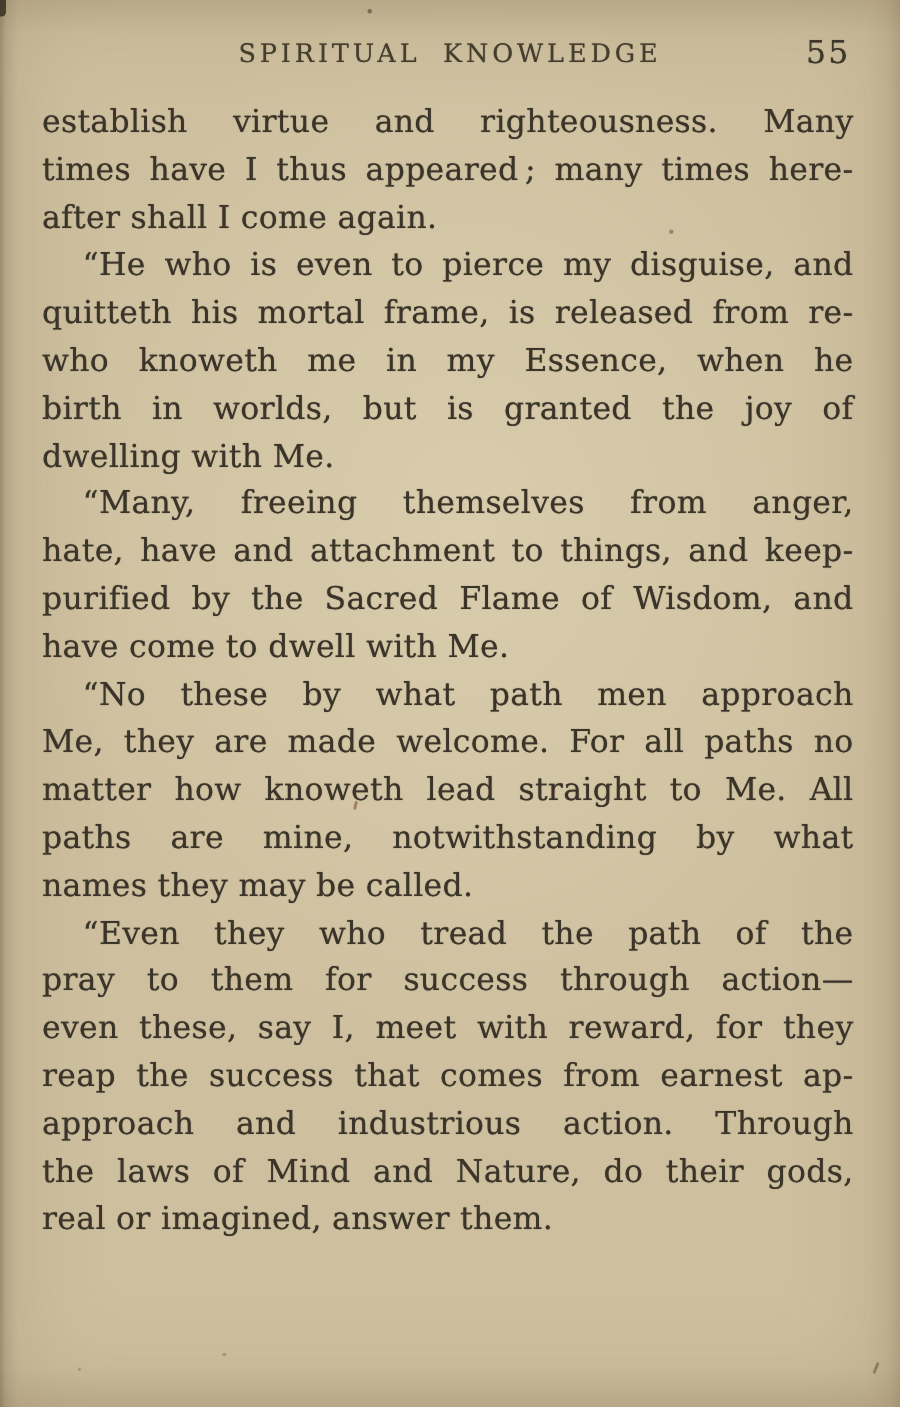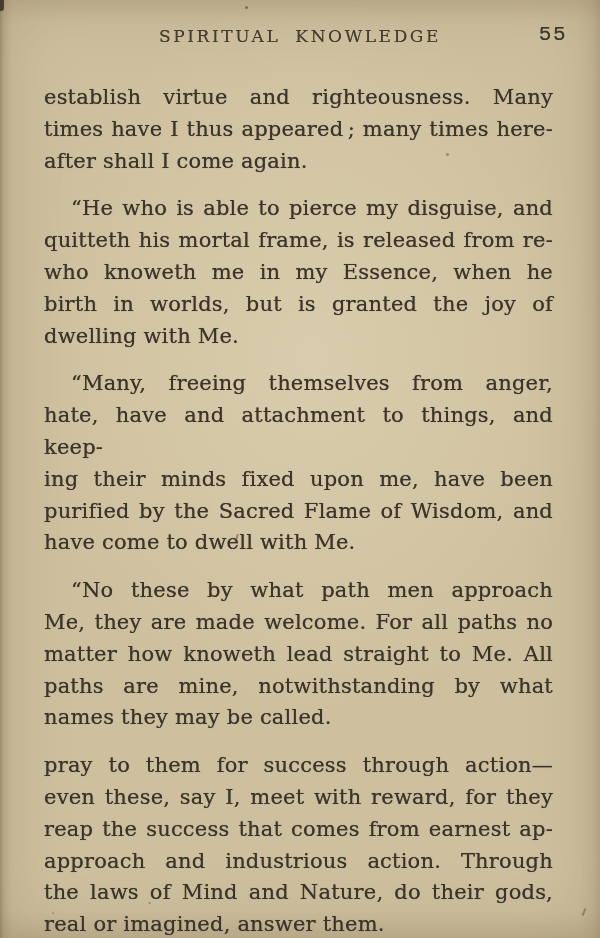"55" .page-number { font-family: Liberation Mono, monospace -> none }
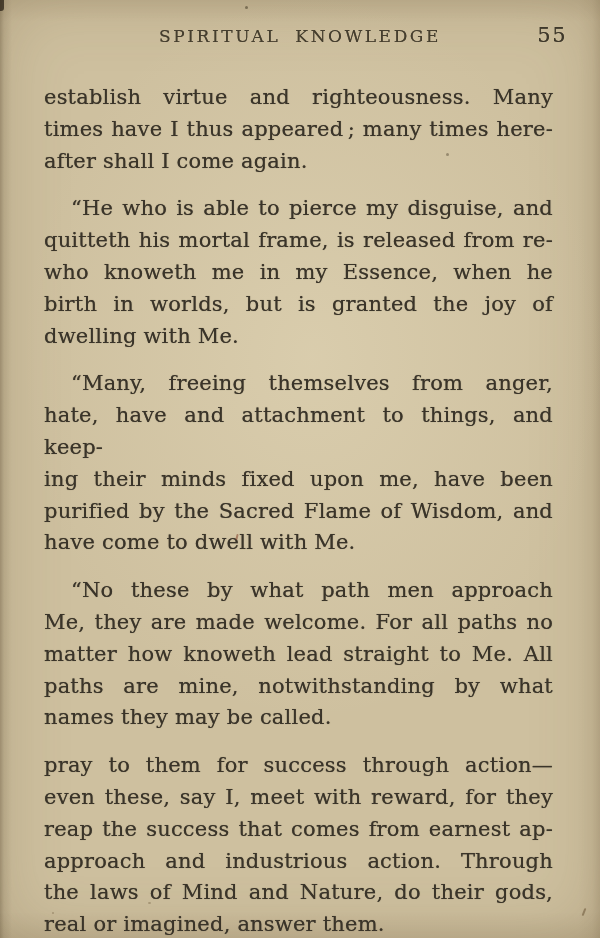"establish virtue and righteousness. Many" .para { margin: 16px -> 0 }
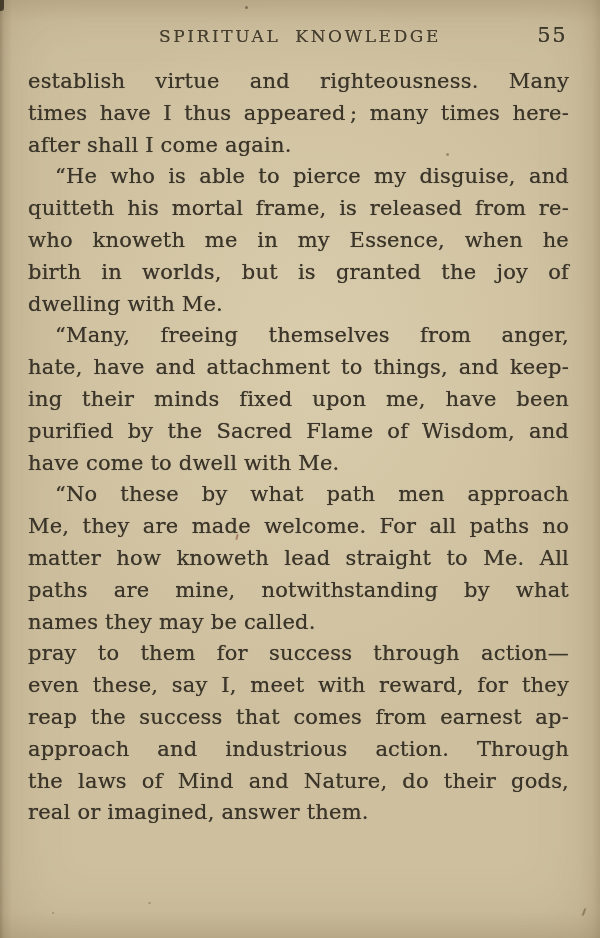"“He who is able to" div.line { text: able -> even }
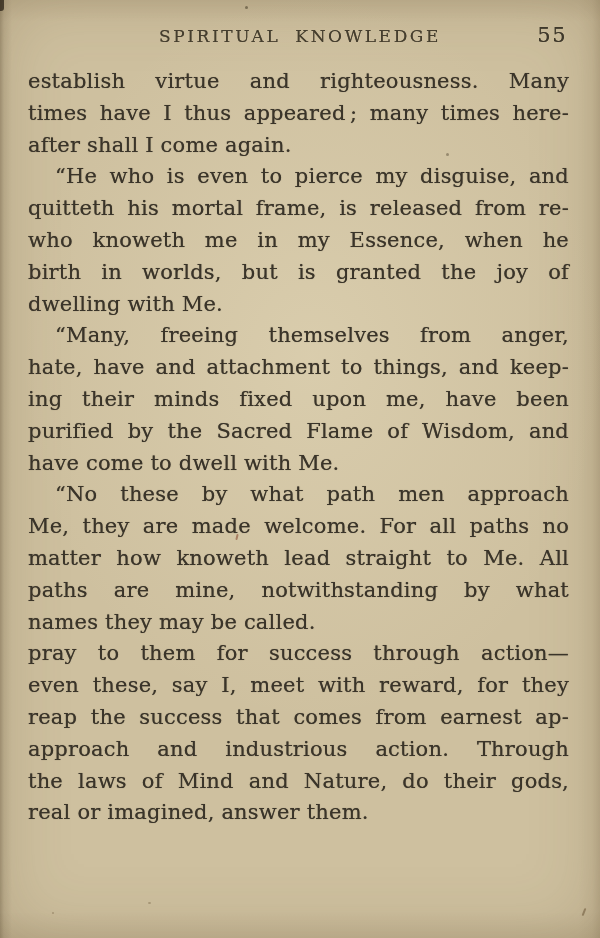"ing their minds fixed upon" div.line { html: <div>ing their minds fixed upon me, have been</div> -> none }
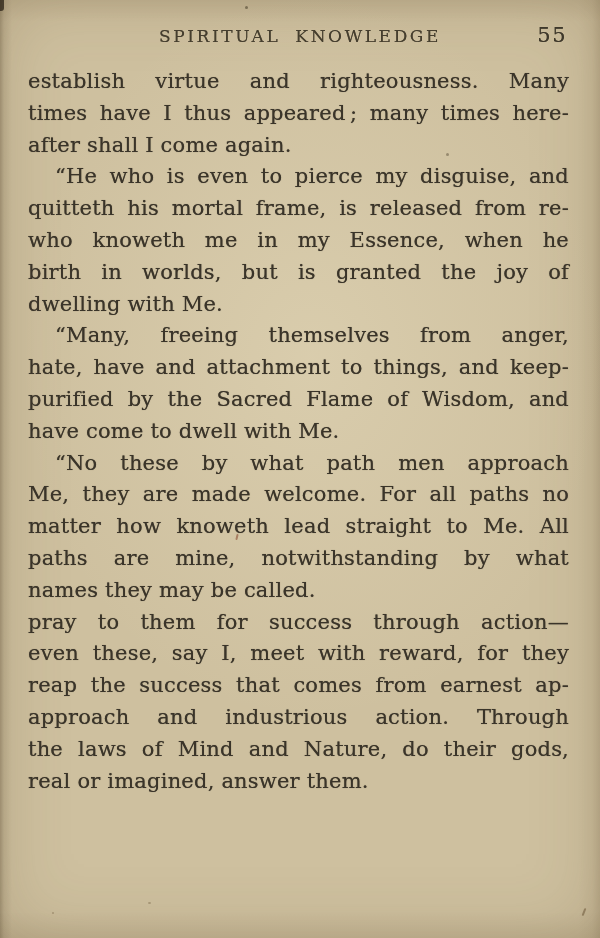"“Even they who tread the" div.line { html: none -> <div>“Even they who tread the path of the</div> }
